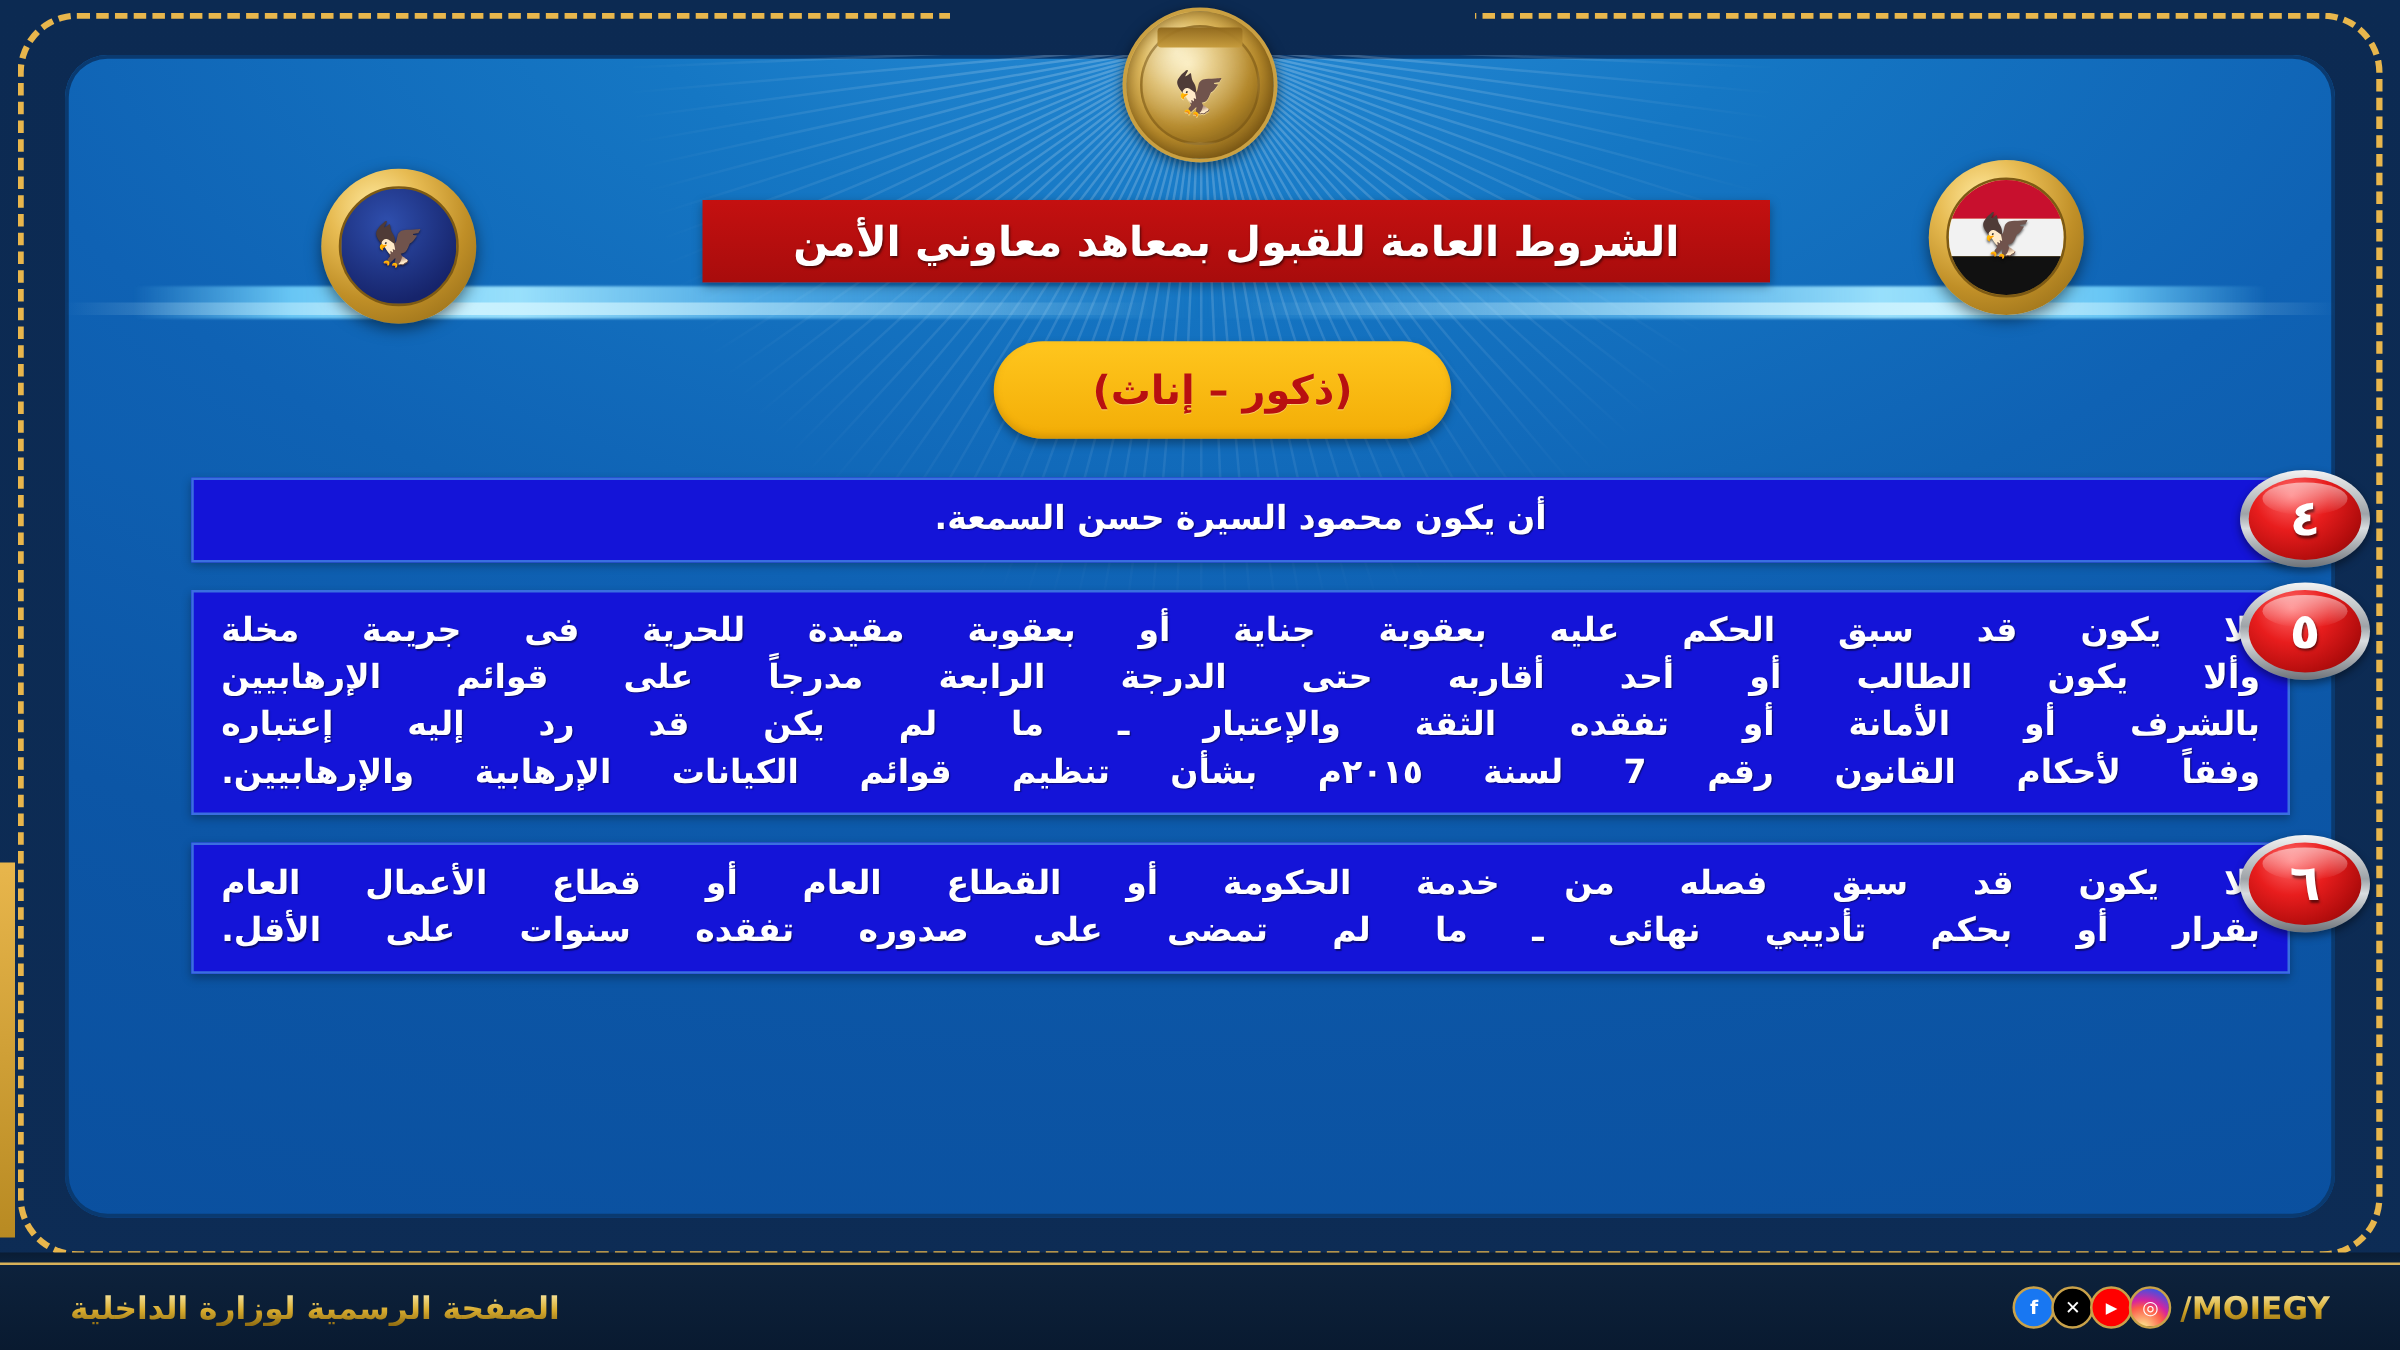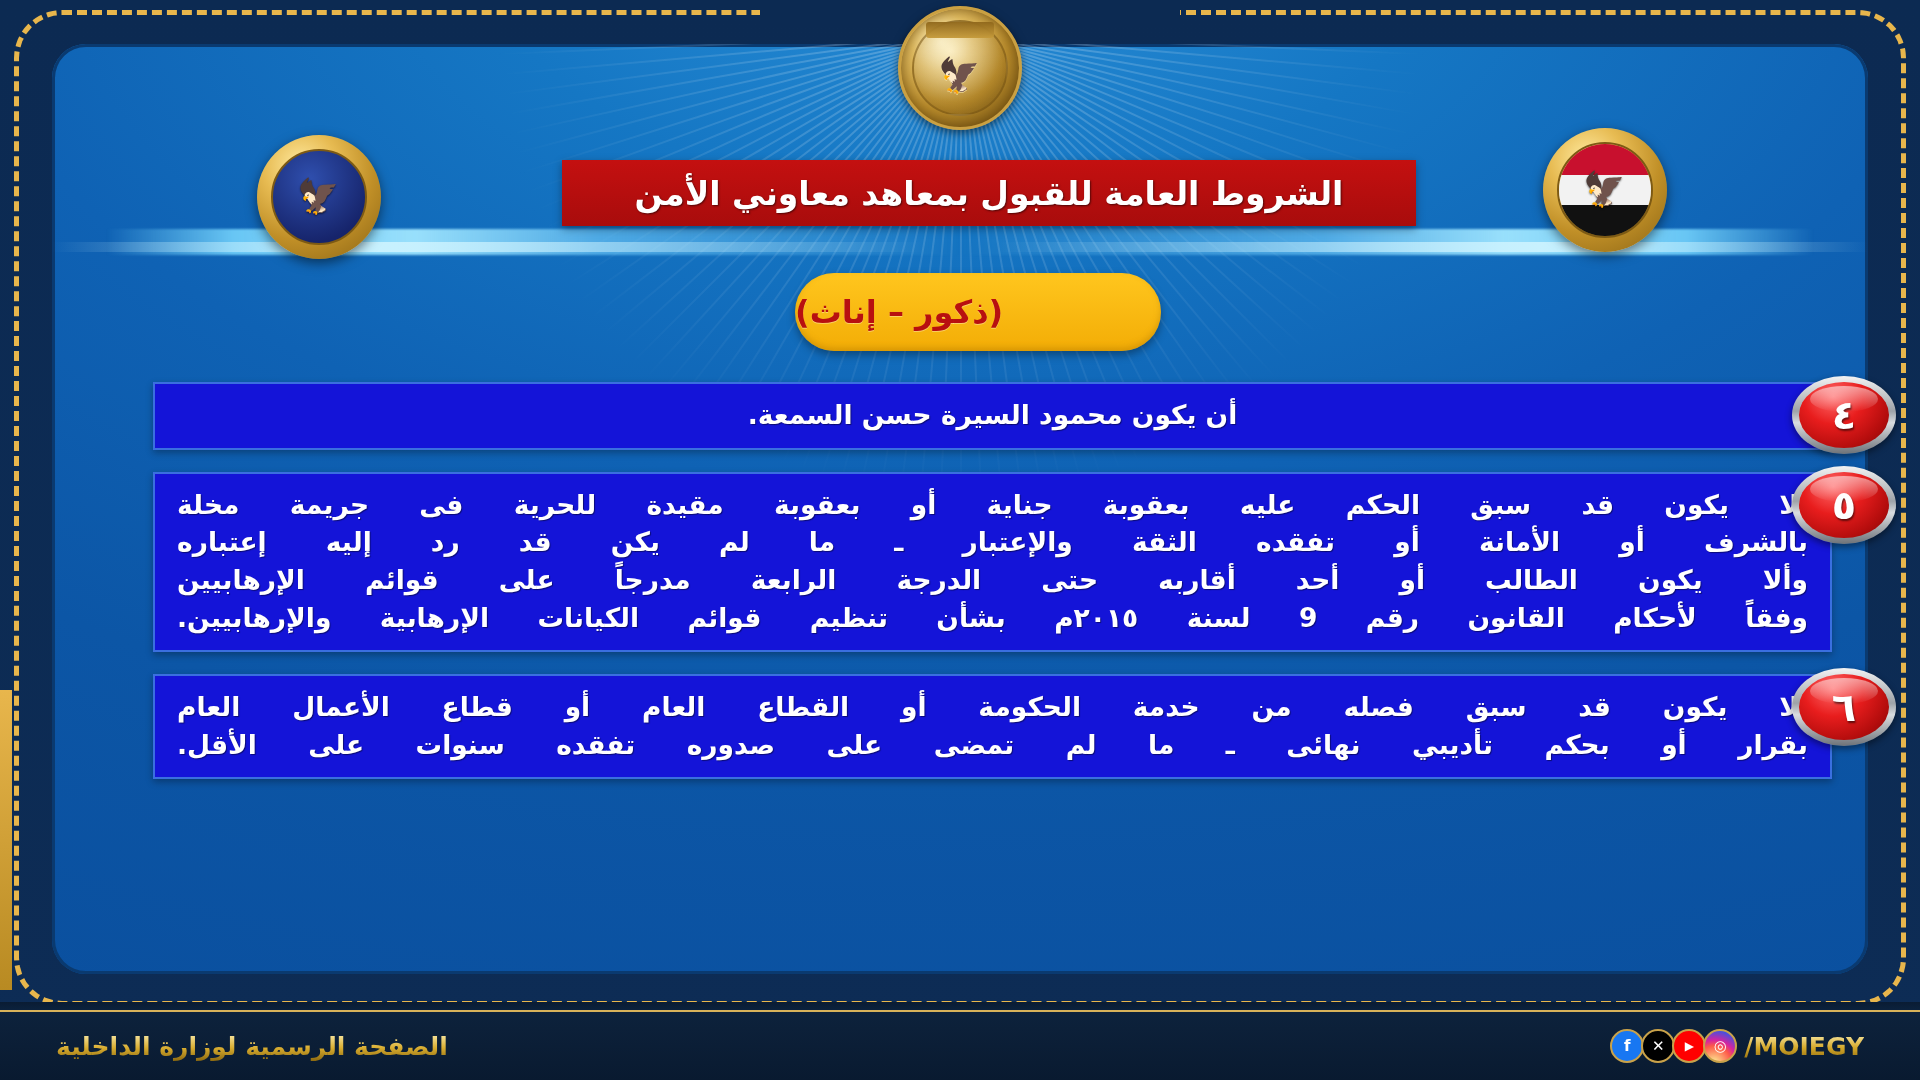"(ذكور – إناث)" .pill { justify-content: flex-end -> center }
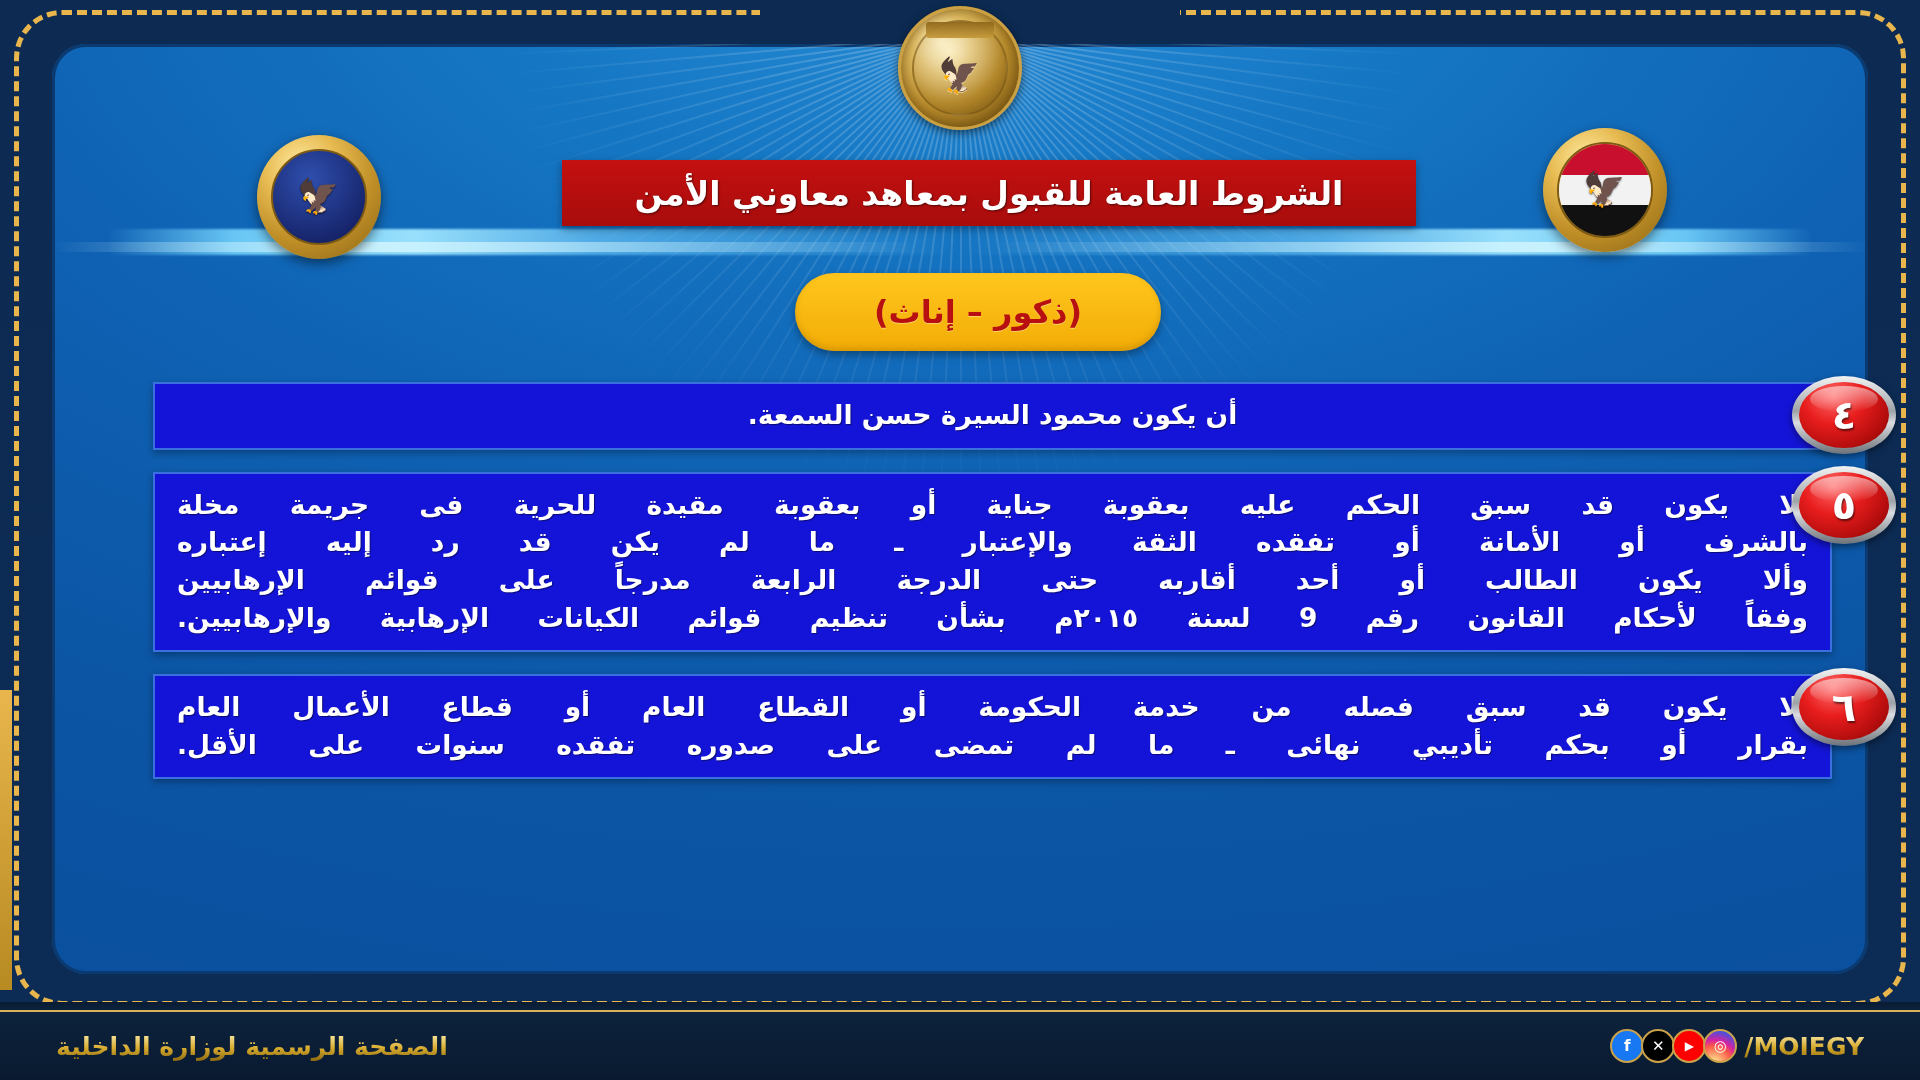"بالشرف أو الأمانة أو تفقده" p { order: before "وألا يكون الطالب أو أحد" -> after "وألا يكون الطالب أو أحد" }
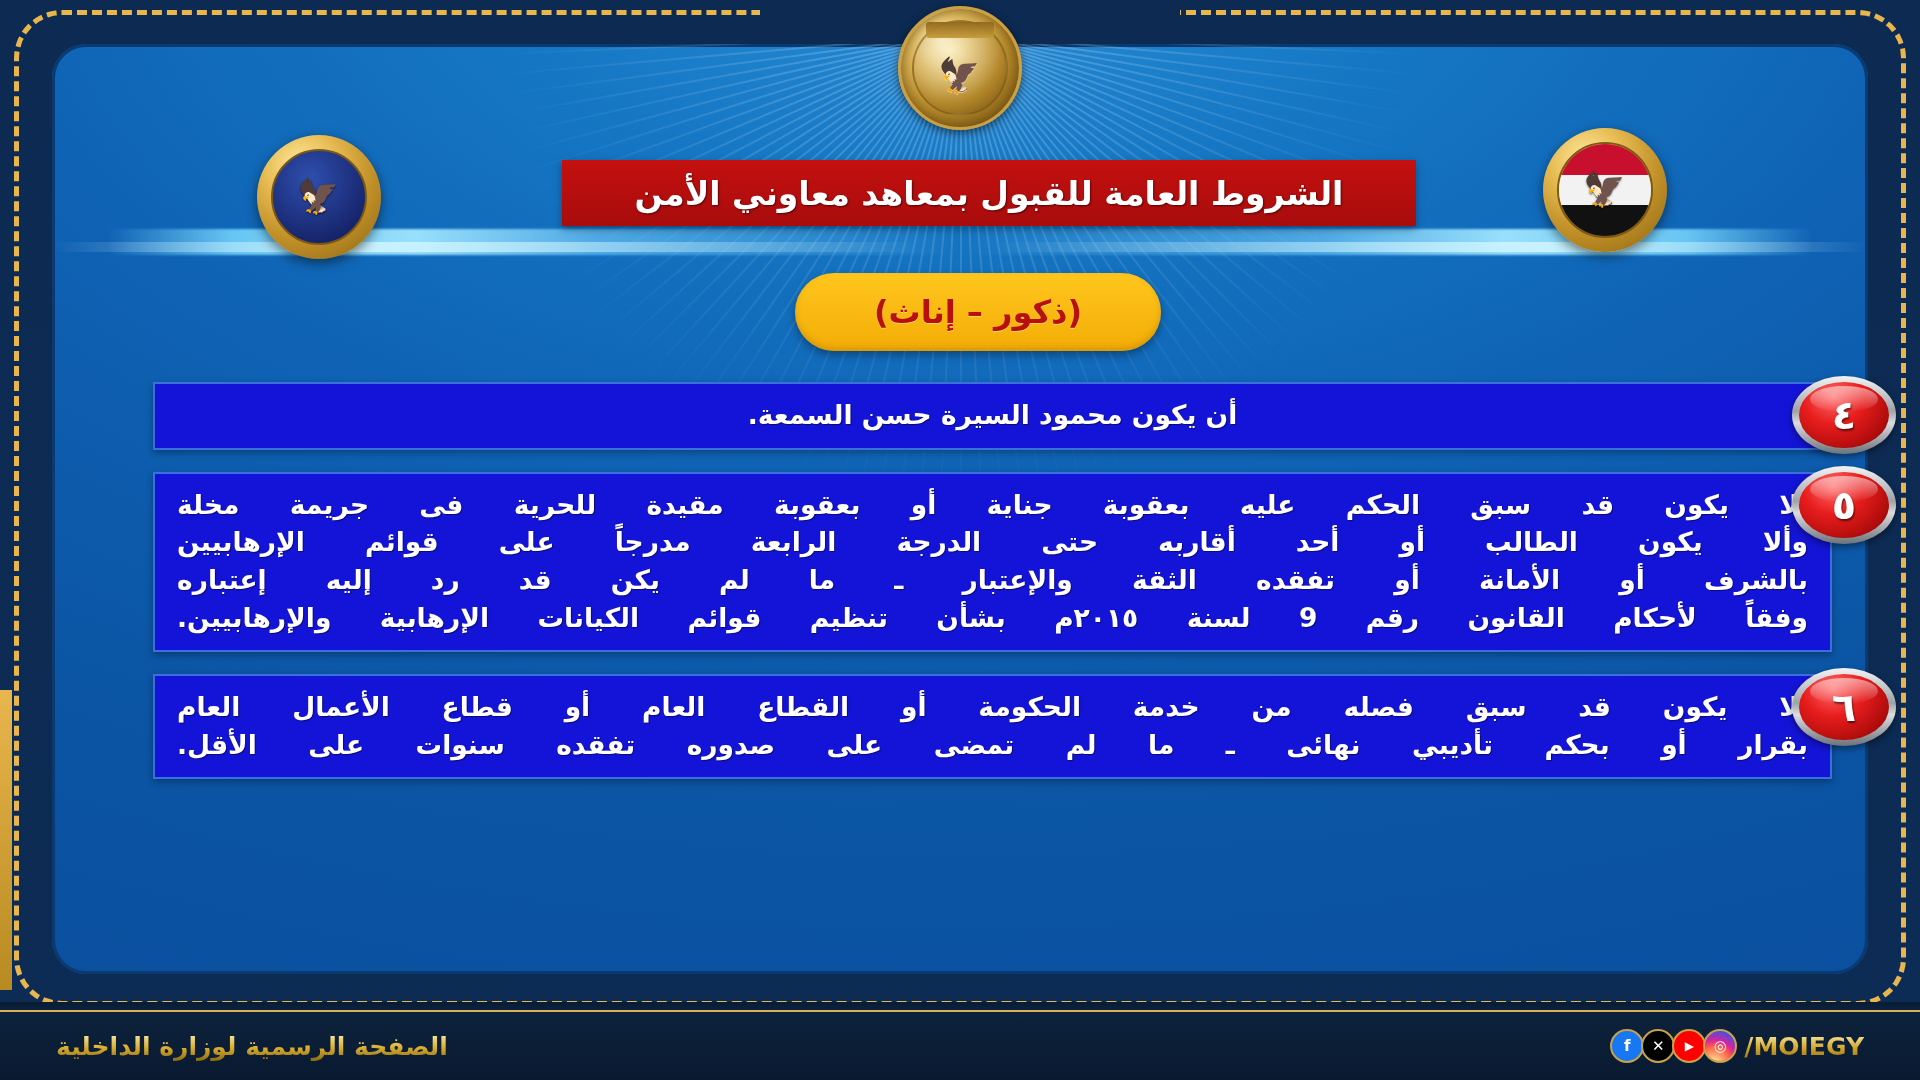"وفقاً لأحكام القانون رقم 9" p { text: 9 -> 7 }
